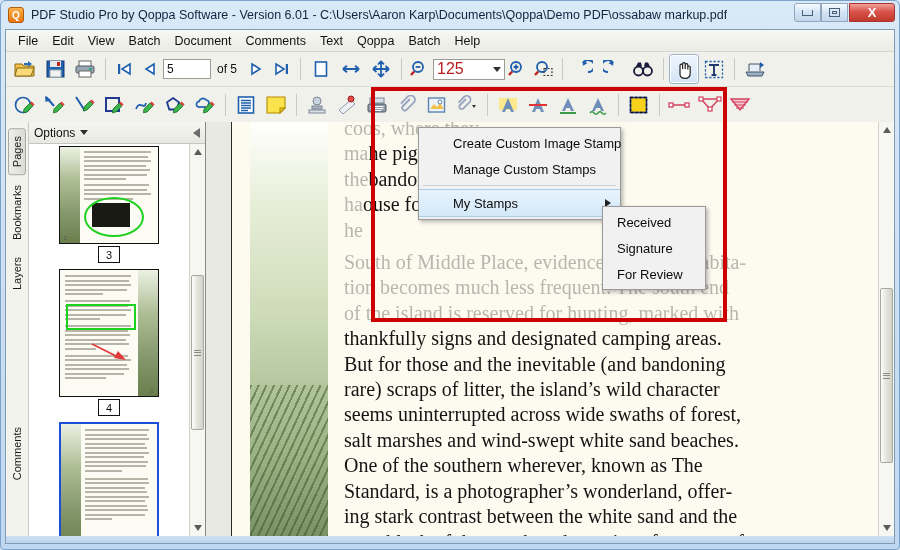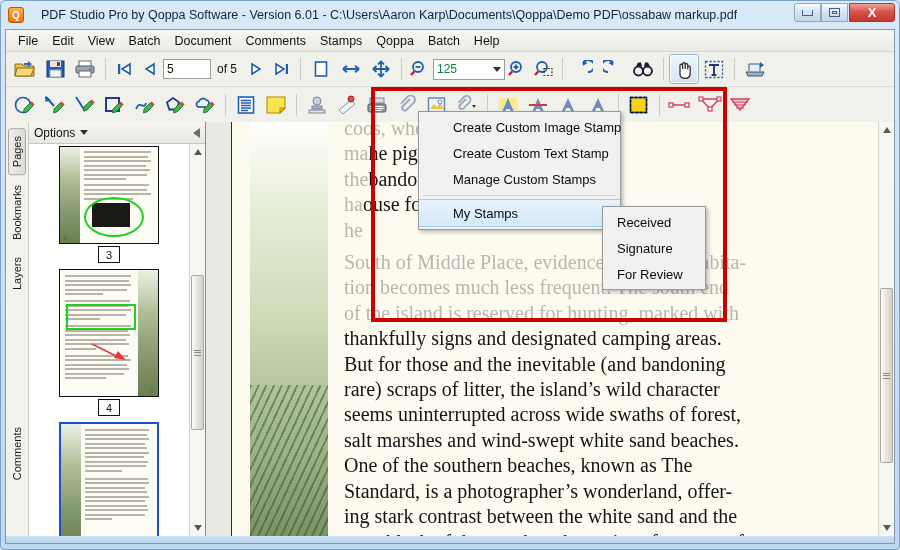"PDF Studio Pro by Qoppa" .title-text { margin-left: 17px -> 7px }
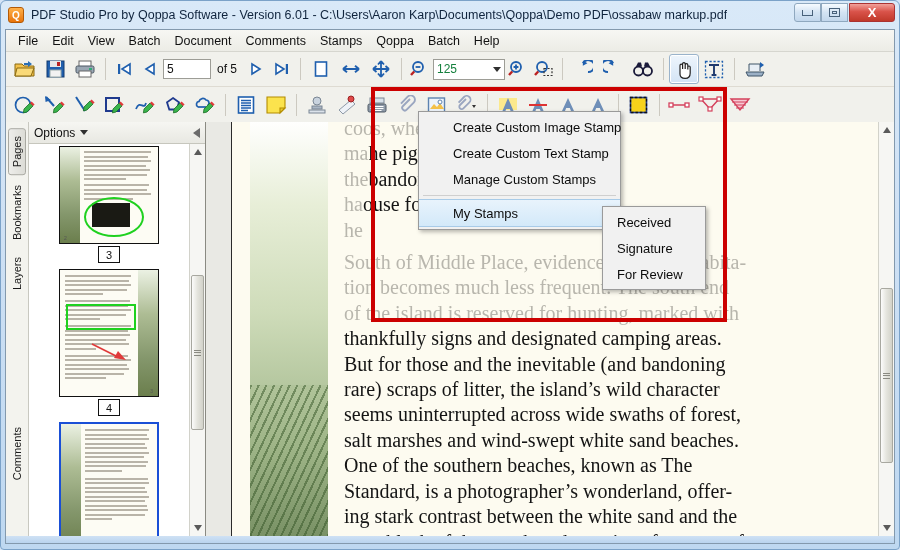"Stamps" div.mi { text: Stamps -> Text }
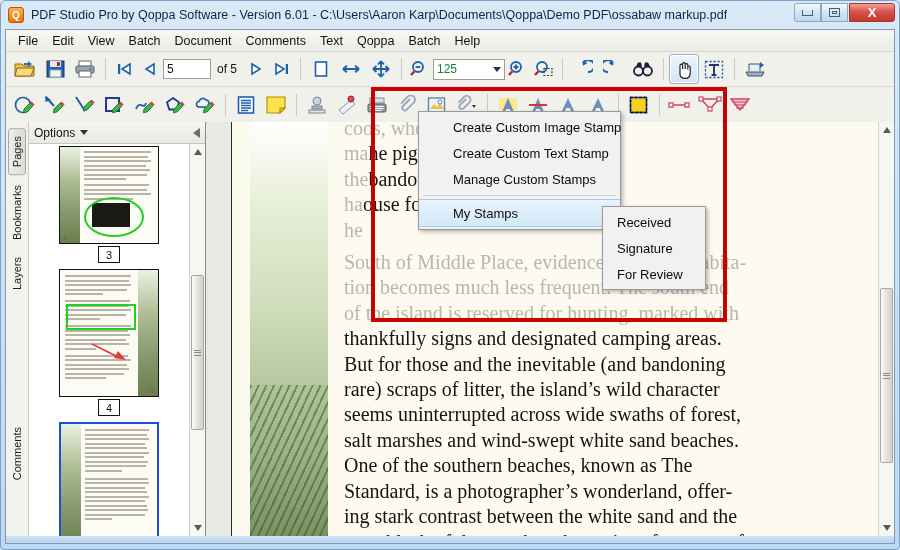"125" .zoombox { color: #15803d -> #b91c1c; font-size: 12px -> 16px }
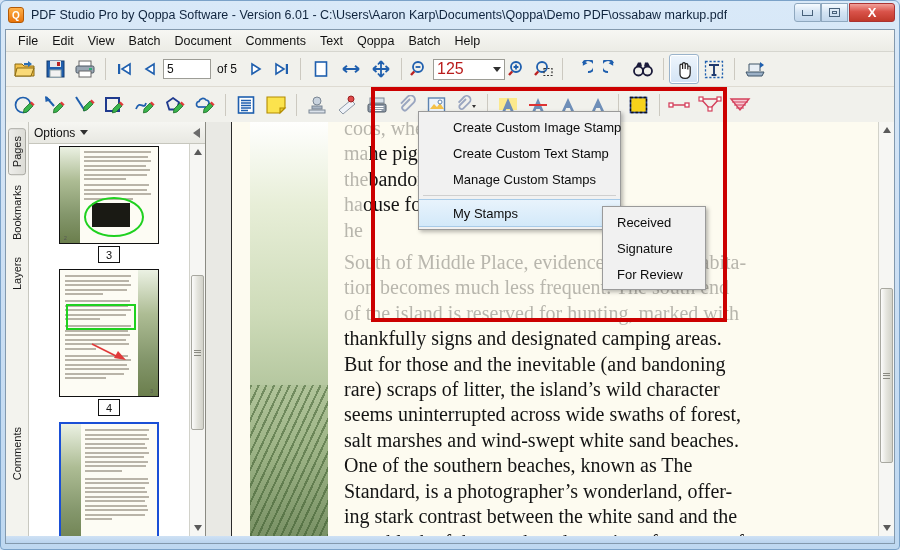"Create Custom Image Stamp" div.menu { top: 110px -> 126px }
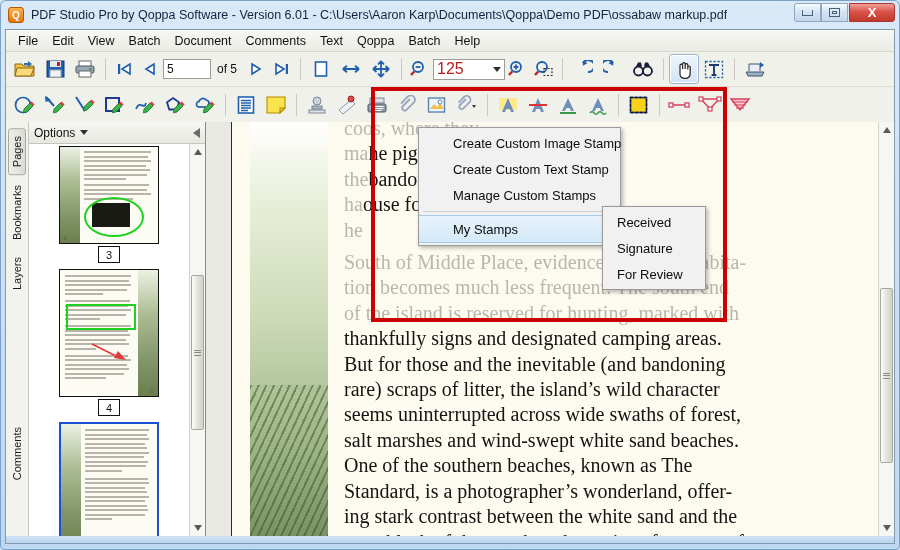"Create Custom Text Stamp" div.row { html: <div>Create Custom Text Stamp</div> -> none }
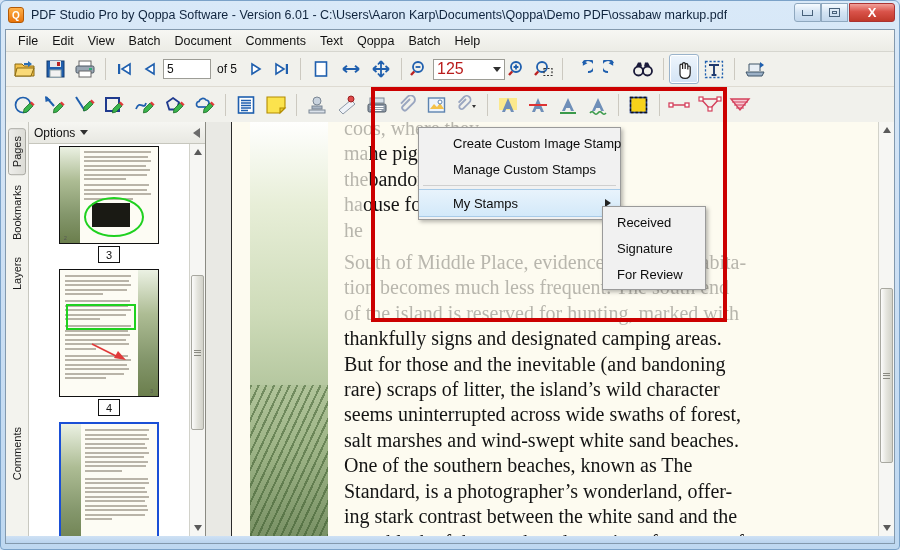"One of the southern beaches," span { text: beaches -> wherever }
